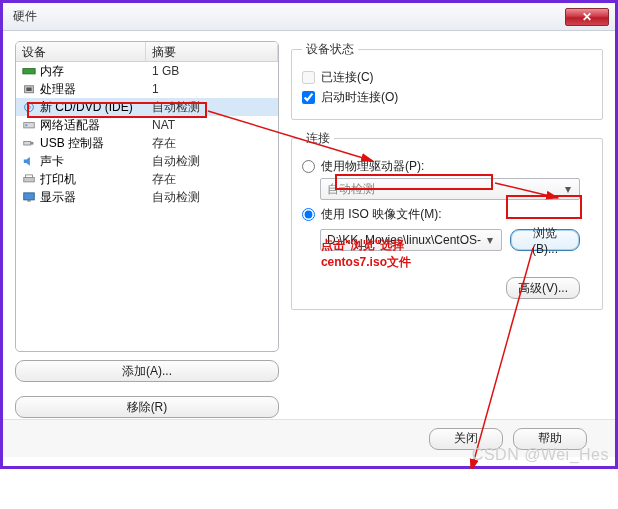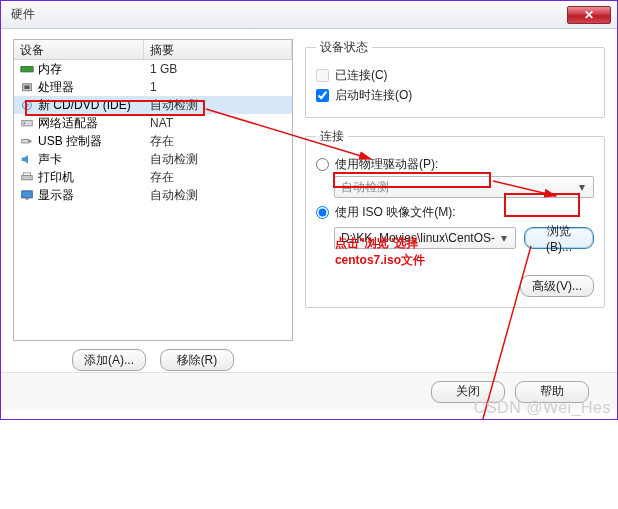"硬件" .window { border: 1px solid #6d28d9 -> 3px solid #6d28d9; height: 420px -> 469px }
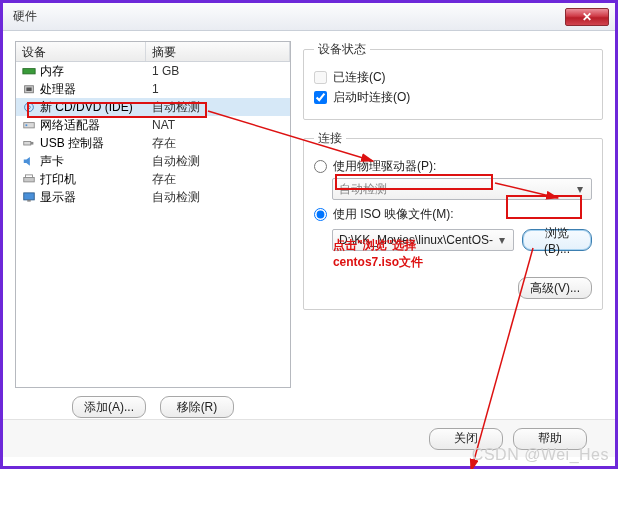"设备" .listwrap { border-radius: 0 -> 5px }
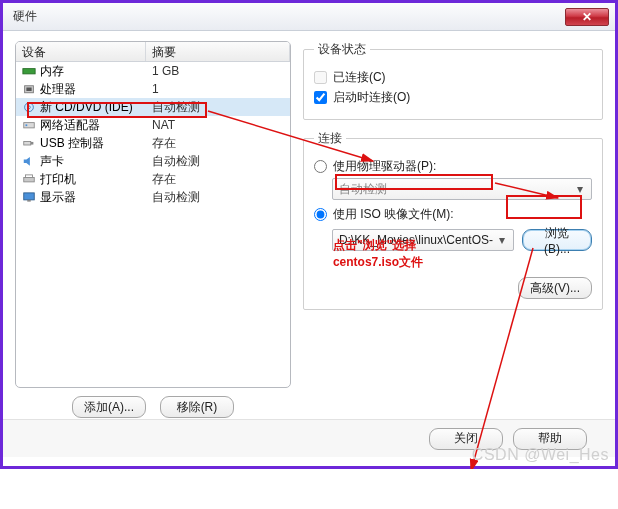"设备状态" fieldset { padding: 8px 10px 10px 10px -> 8px 22px 10px 10px }
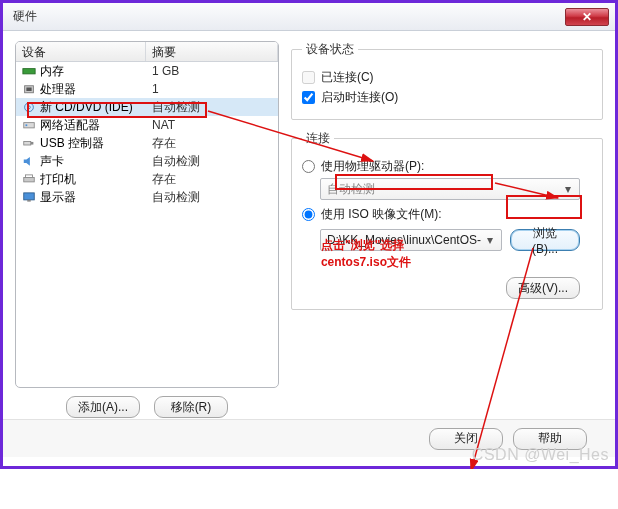"添加(A)..." .leftbtns { flex-direction: none -> column }
